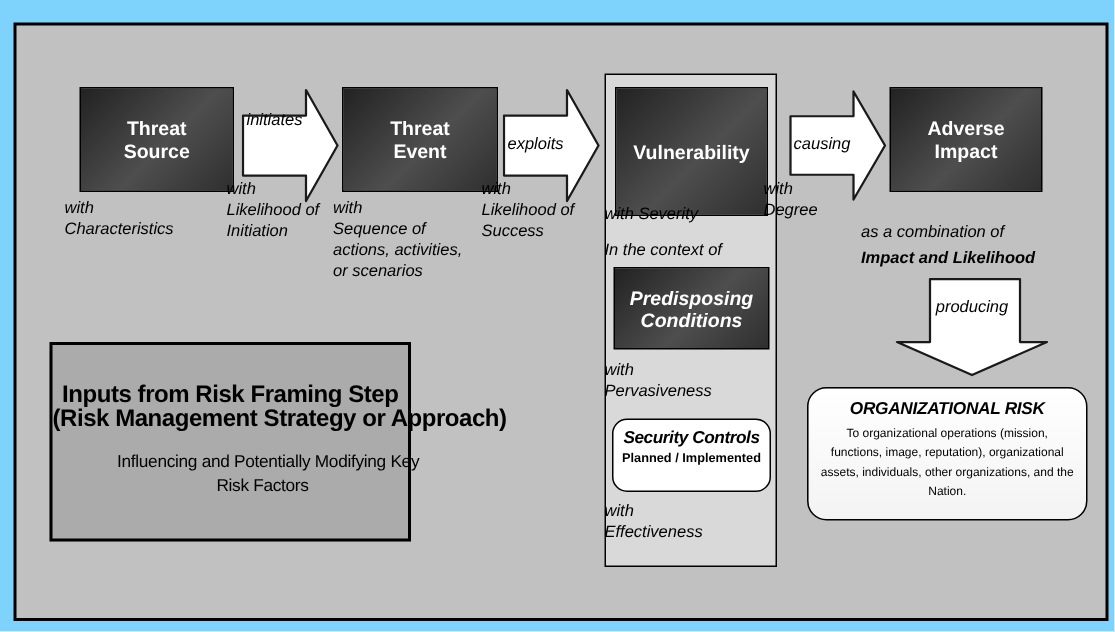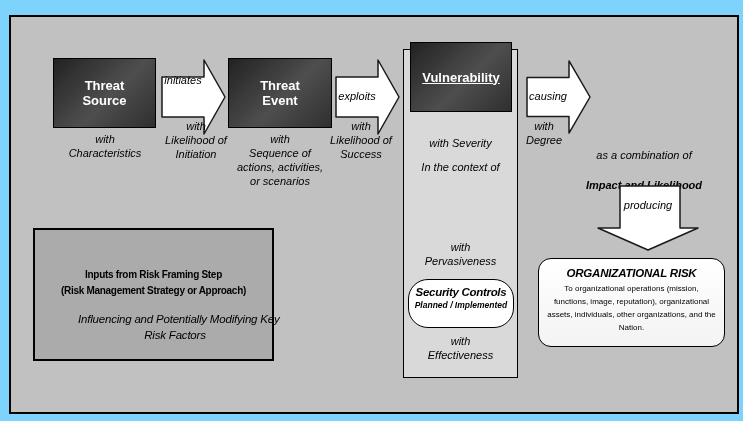"Adverse" div.abs { html: none -> <div> <span>Adverse Impact</span> </div> }
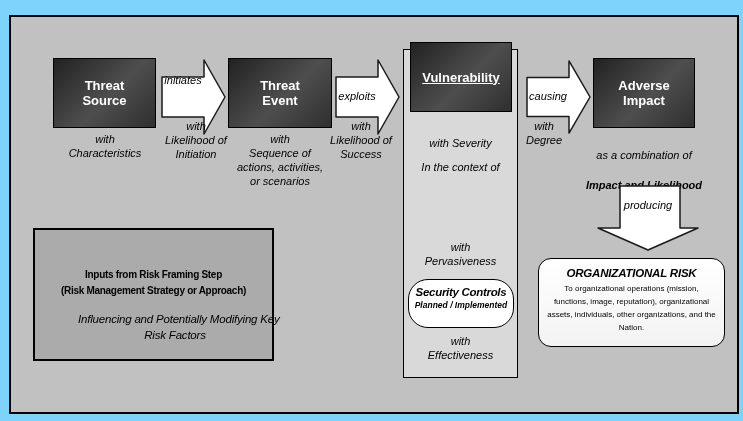"Vulnerability" div.abs { height: 70px -> 86px; text-decoration: underline -> none; top: 42px -> 58px }
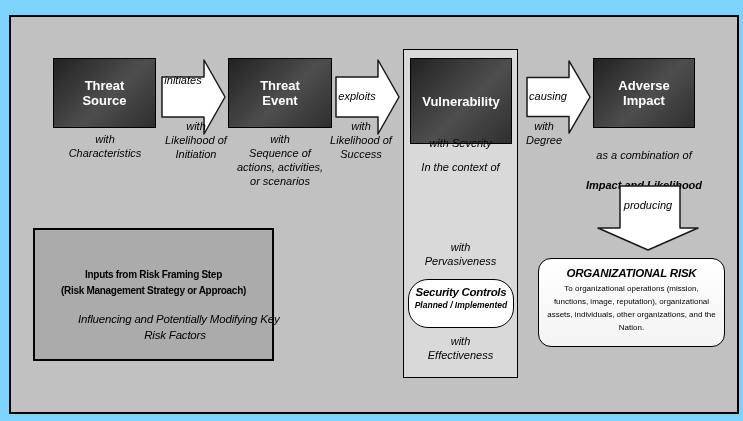"with" .ann { text-align: center -> none }
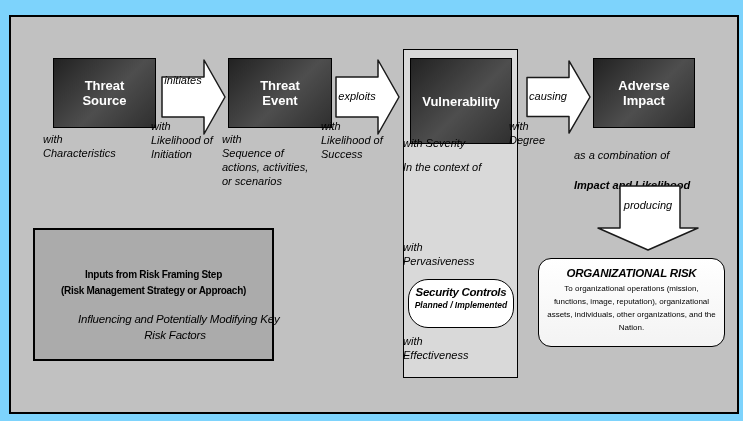"Impact and Likelihood" div.abs { top: 178px -> 165px }
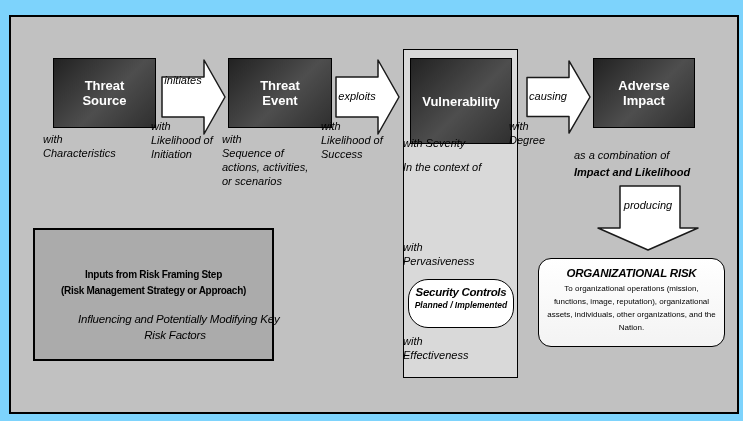"Predisposing" div.abs { html: none -> <div> <span>Predisposing Conditions</span> </div> }
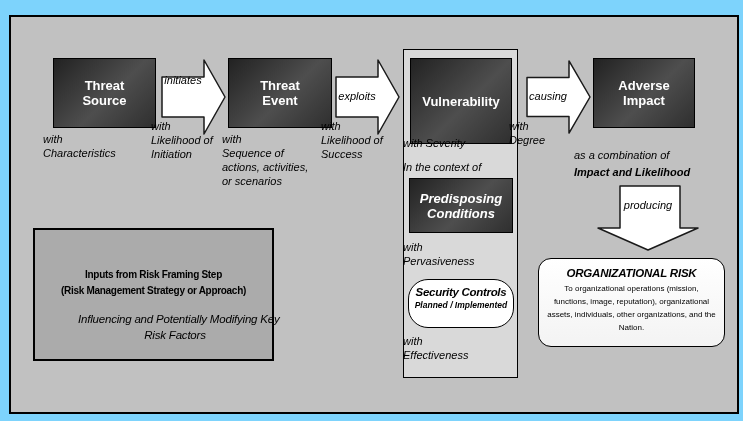"Inputs from Risk Framing Step" #inputs-box .in-title { font-size: 10px -> 16px; margin-top: 37px -> 26px }
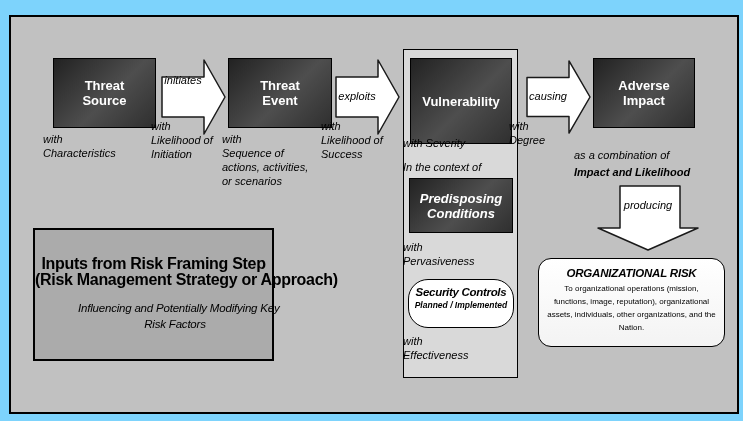"Security Controls" .white-box { border-radius: 20px -> 10px }
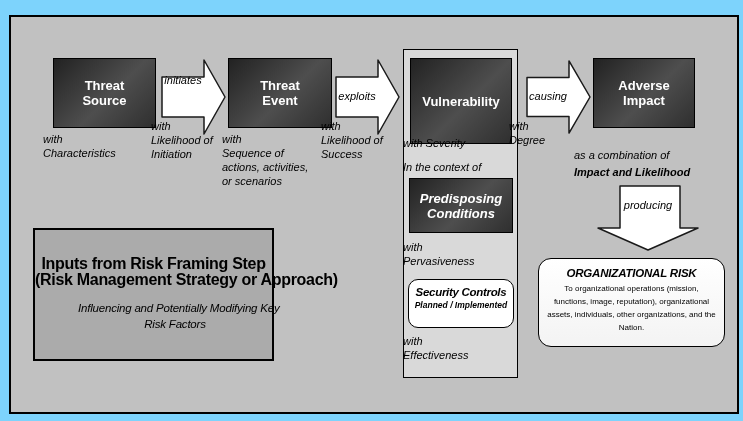"Influencing and Potentially Modifying" #inputs-box .in-sub { font-style: italic -> none }
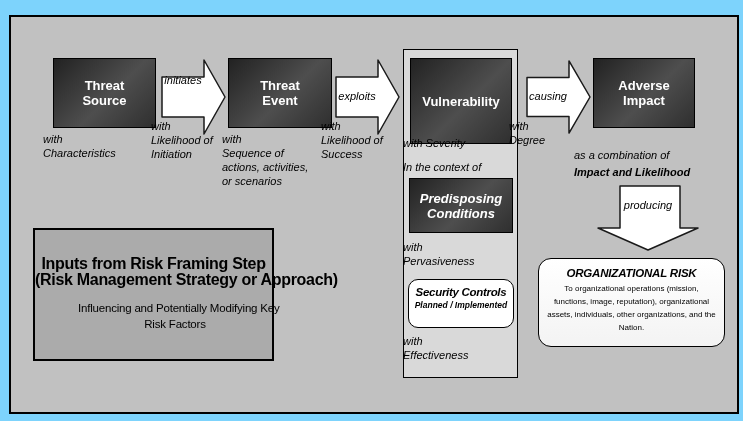"Planned / Implemented" div { font-style: italic -> none }
